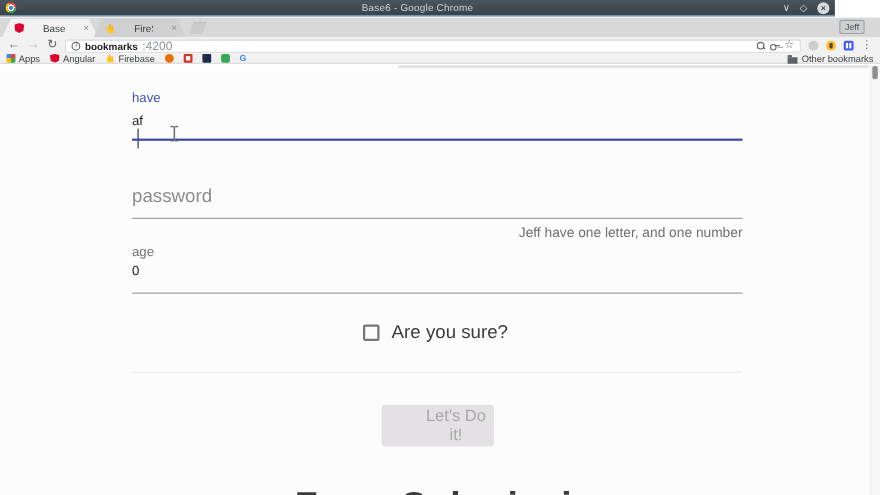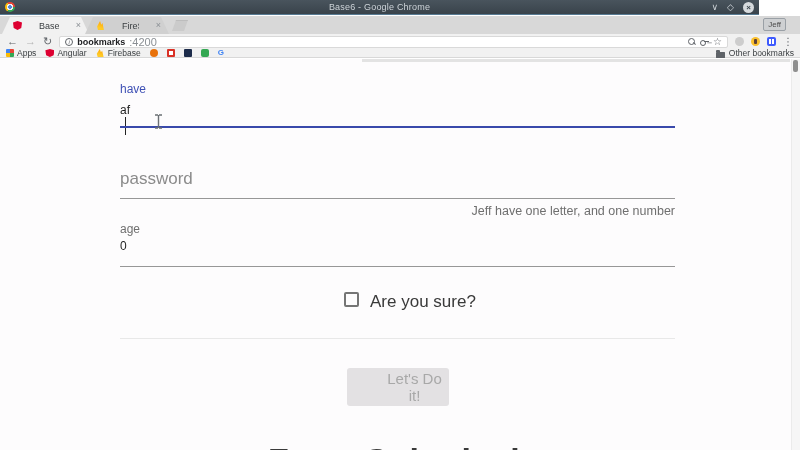"Are you sure?" .checkbox-row { align-items: none -> center; left: 344px -> 330px }
